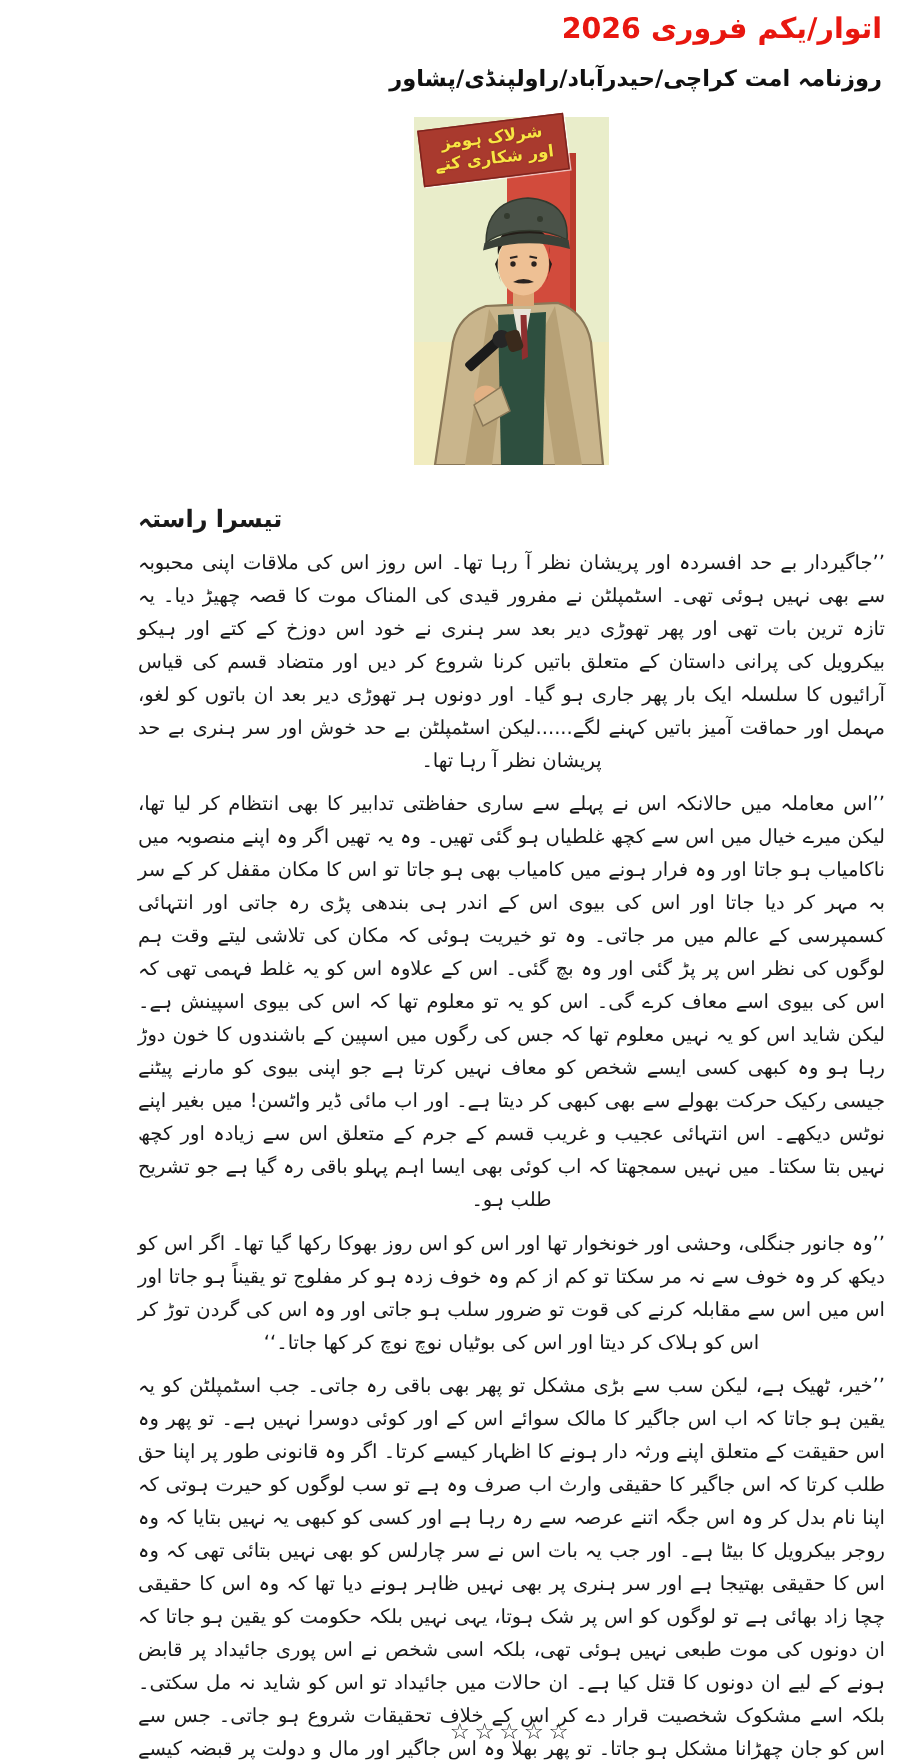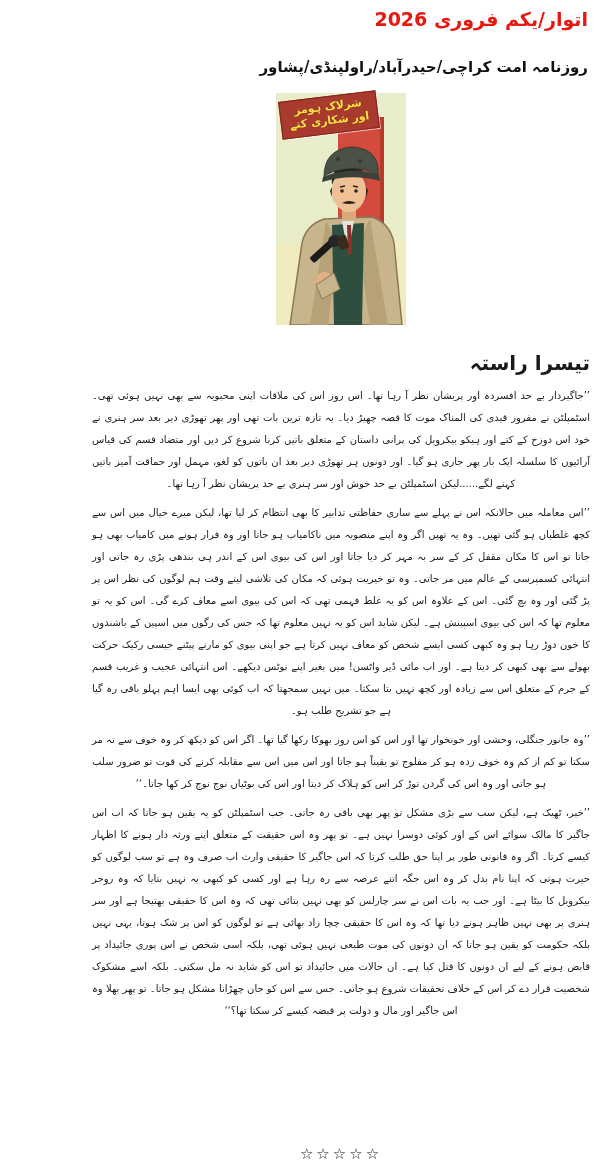"روزنامہ امت" .paper-line { margin-top: 27px -> 12px }
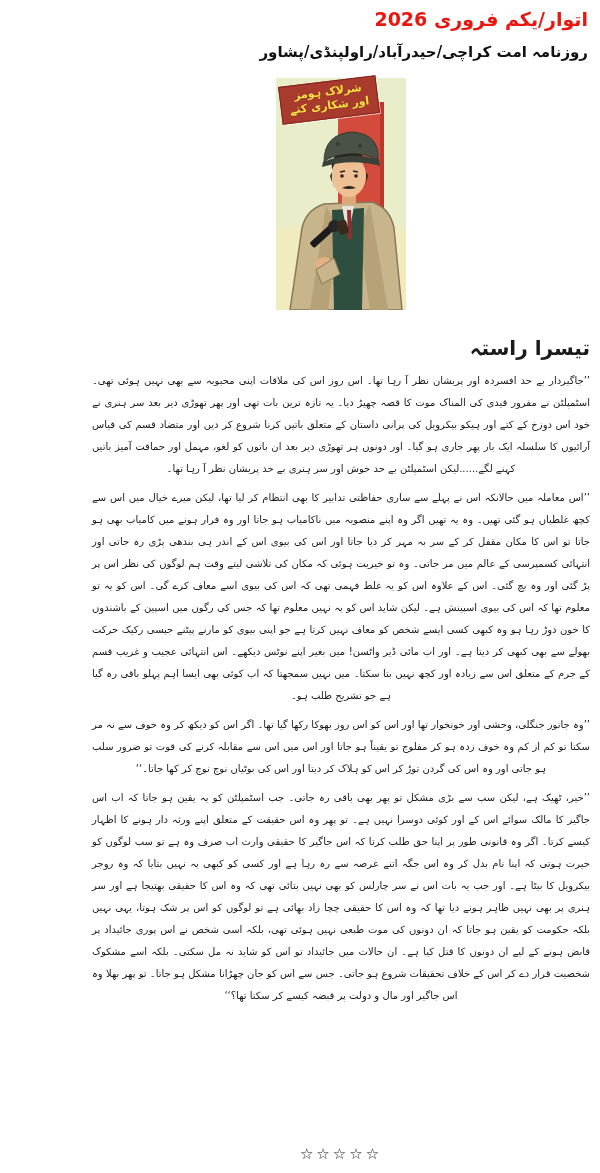"تیسرا راستہ" .story-title { font-size: 20px -> 16px; text-align: right -> left }
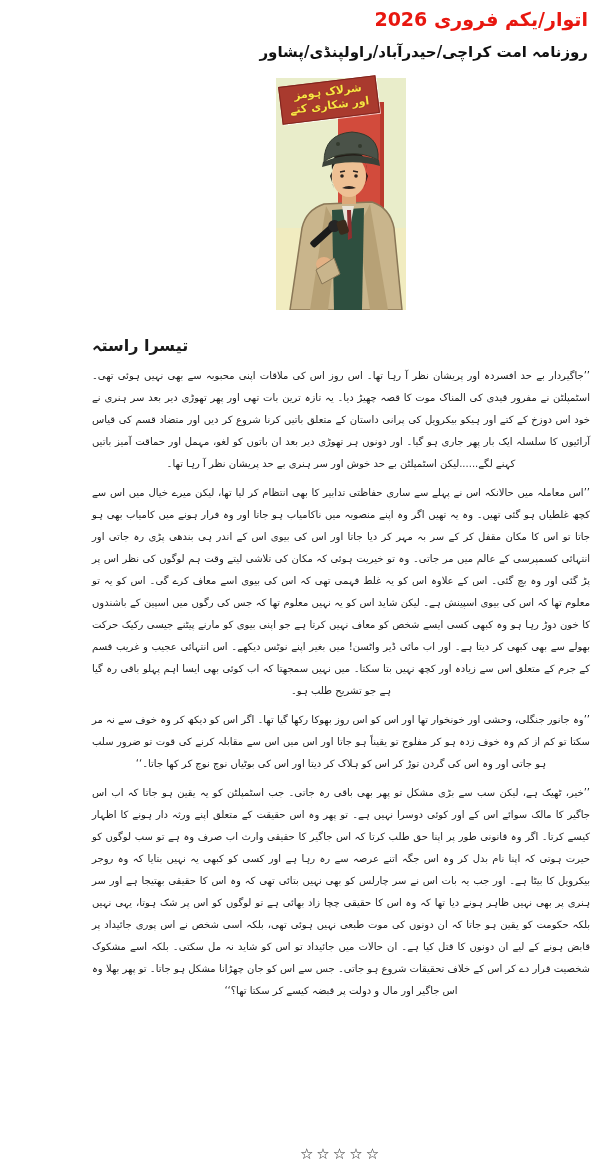"’’جاگیردار بے حد افسردہ اور" .story p { font-size: 10px -> 13px }
